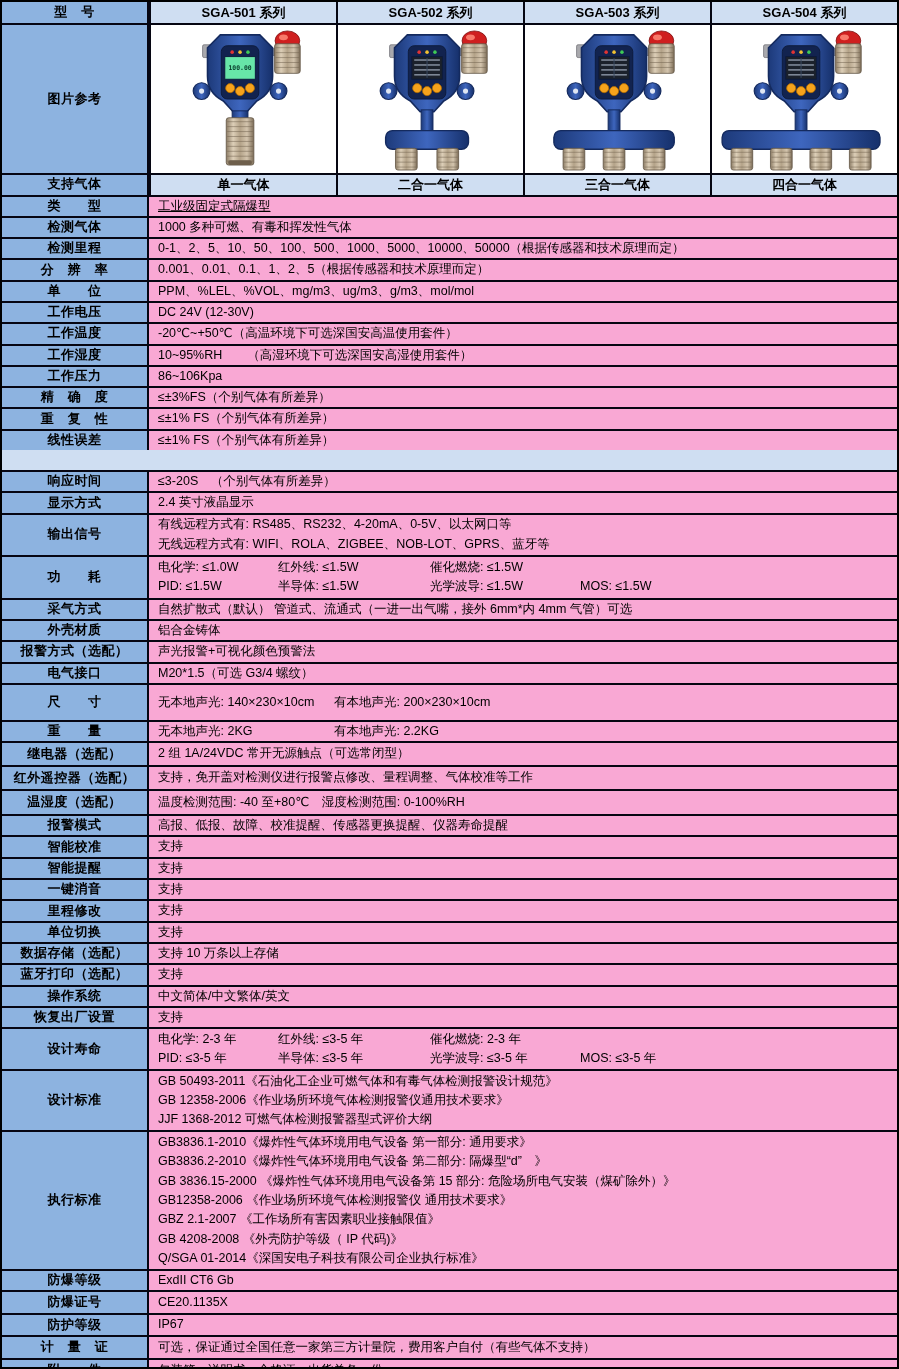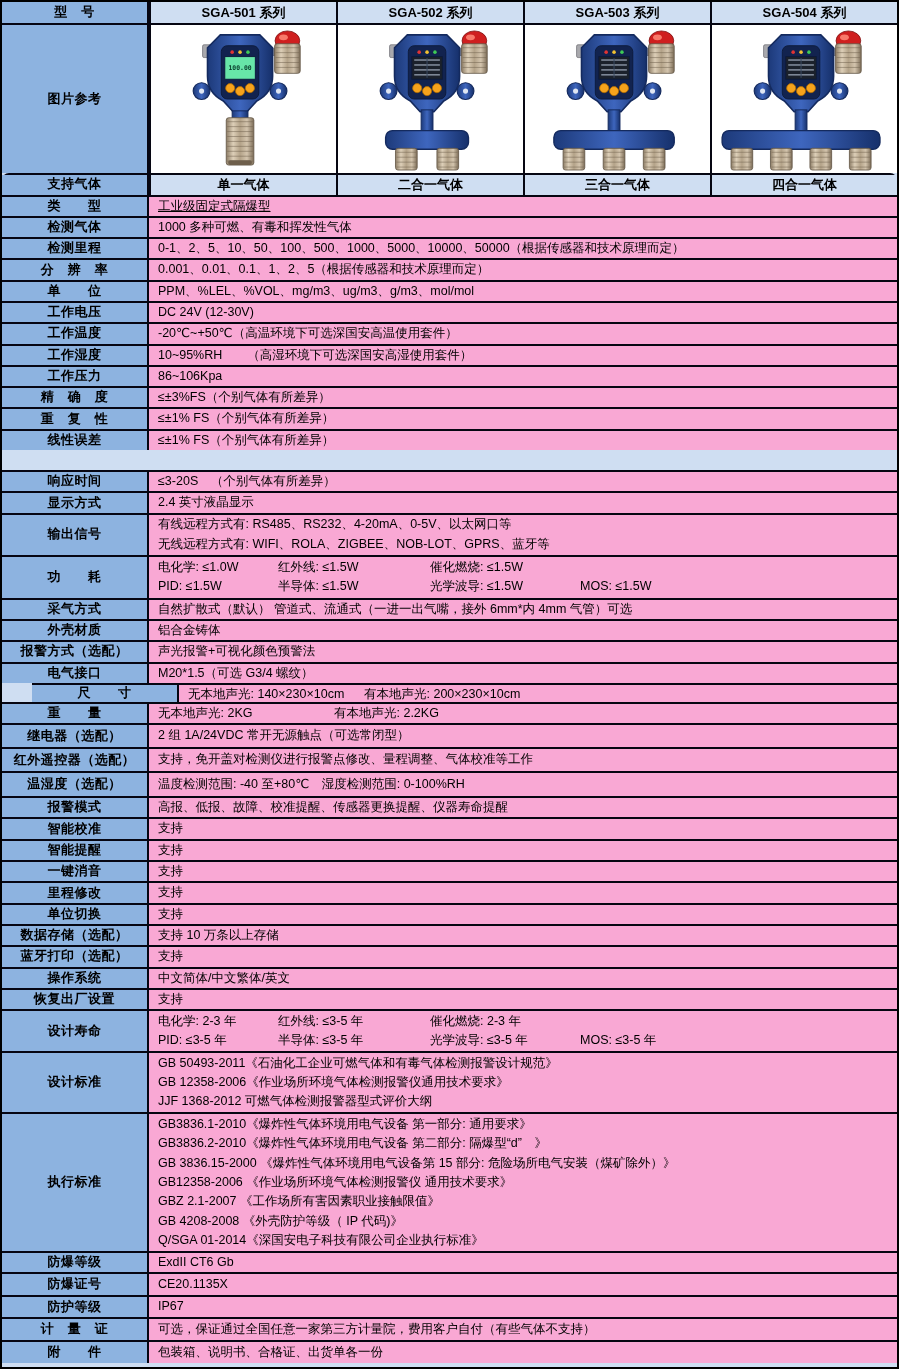"支持气体" div.t-row { border-radius: 7px -> none }
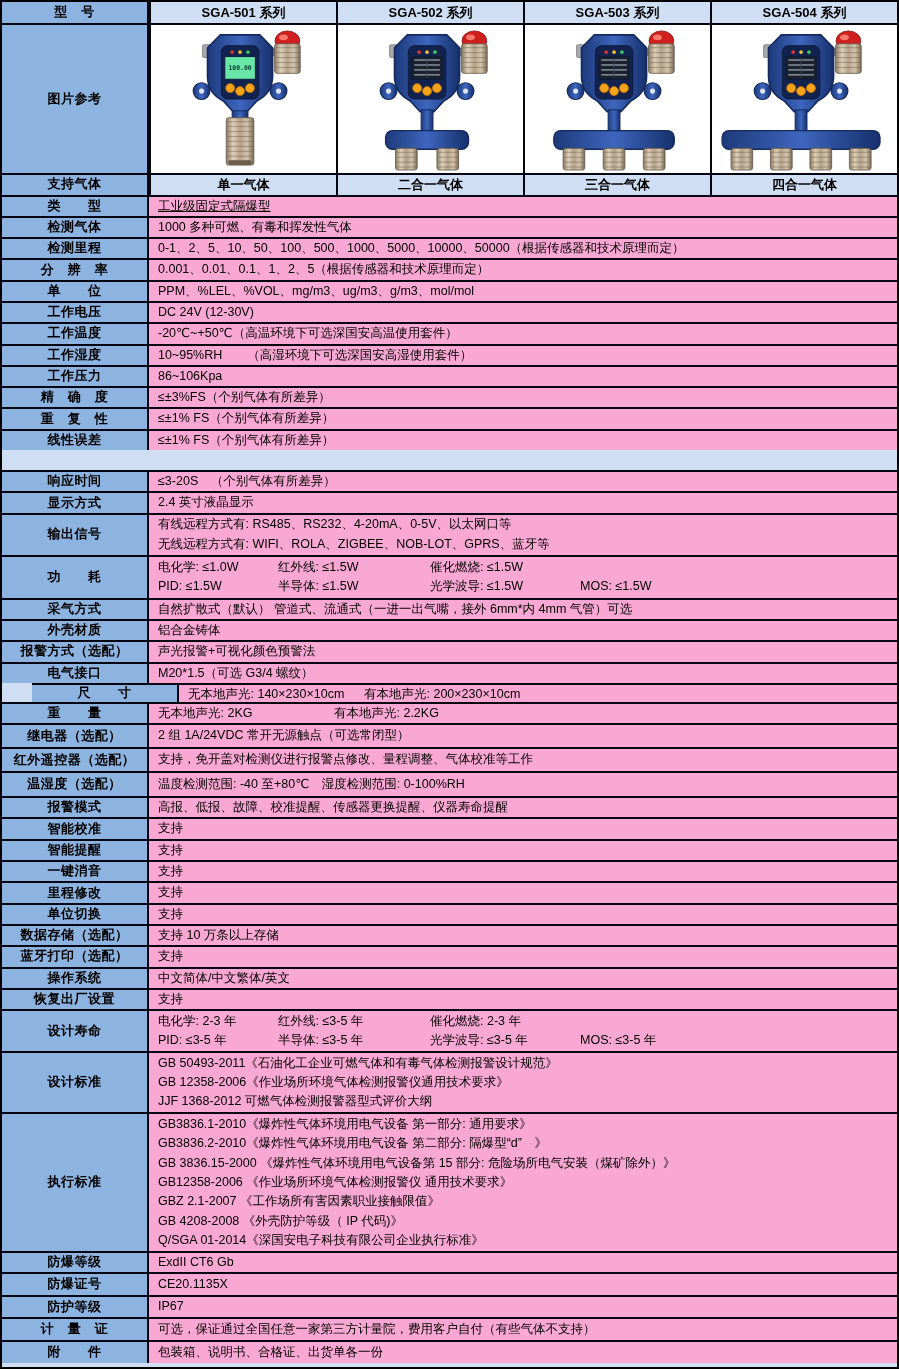"尺 寸" div.t-row { height: 19px -> 37px; margin-left: 30px -> none }
